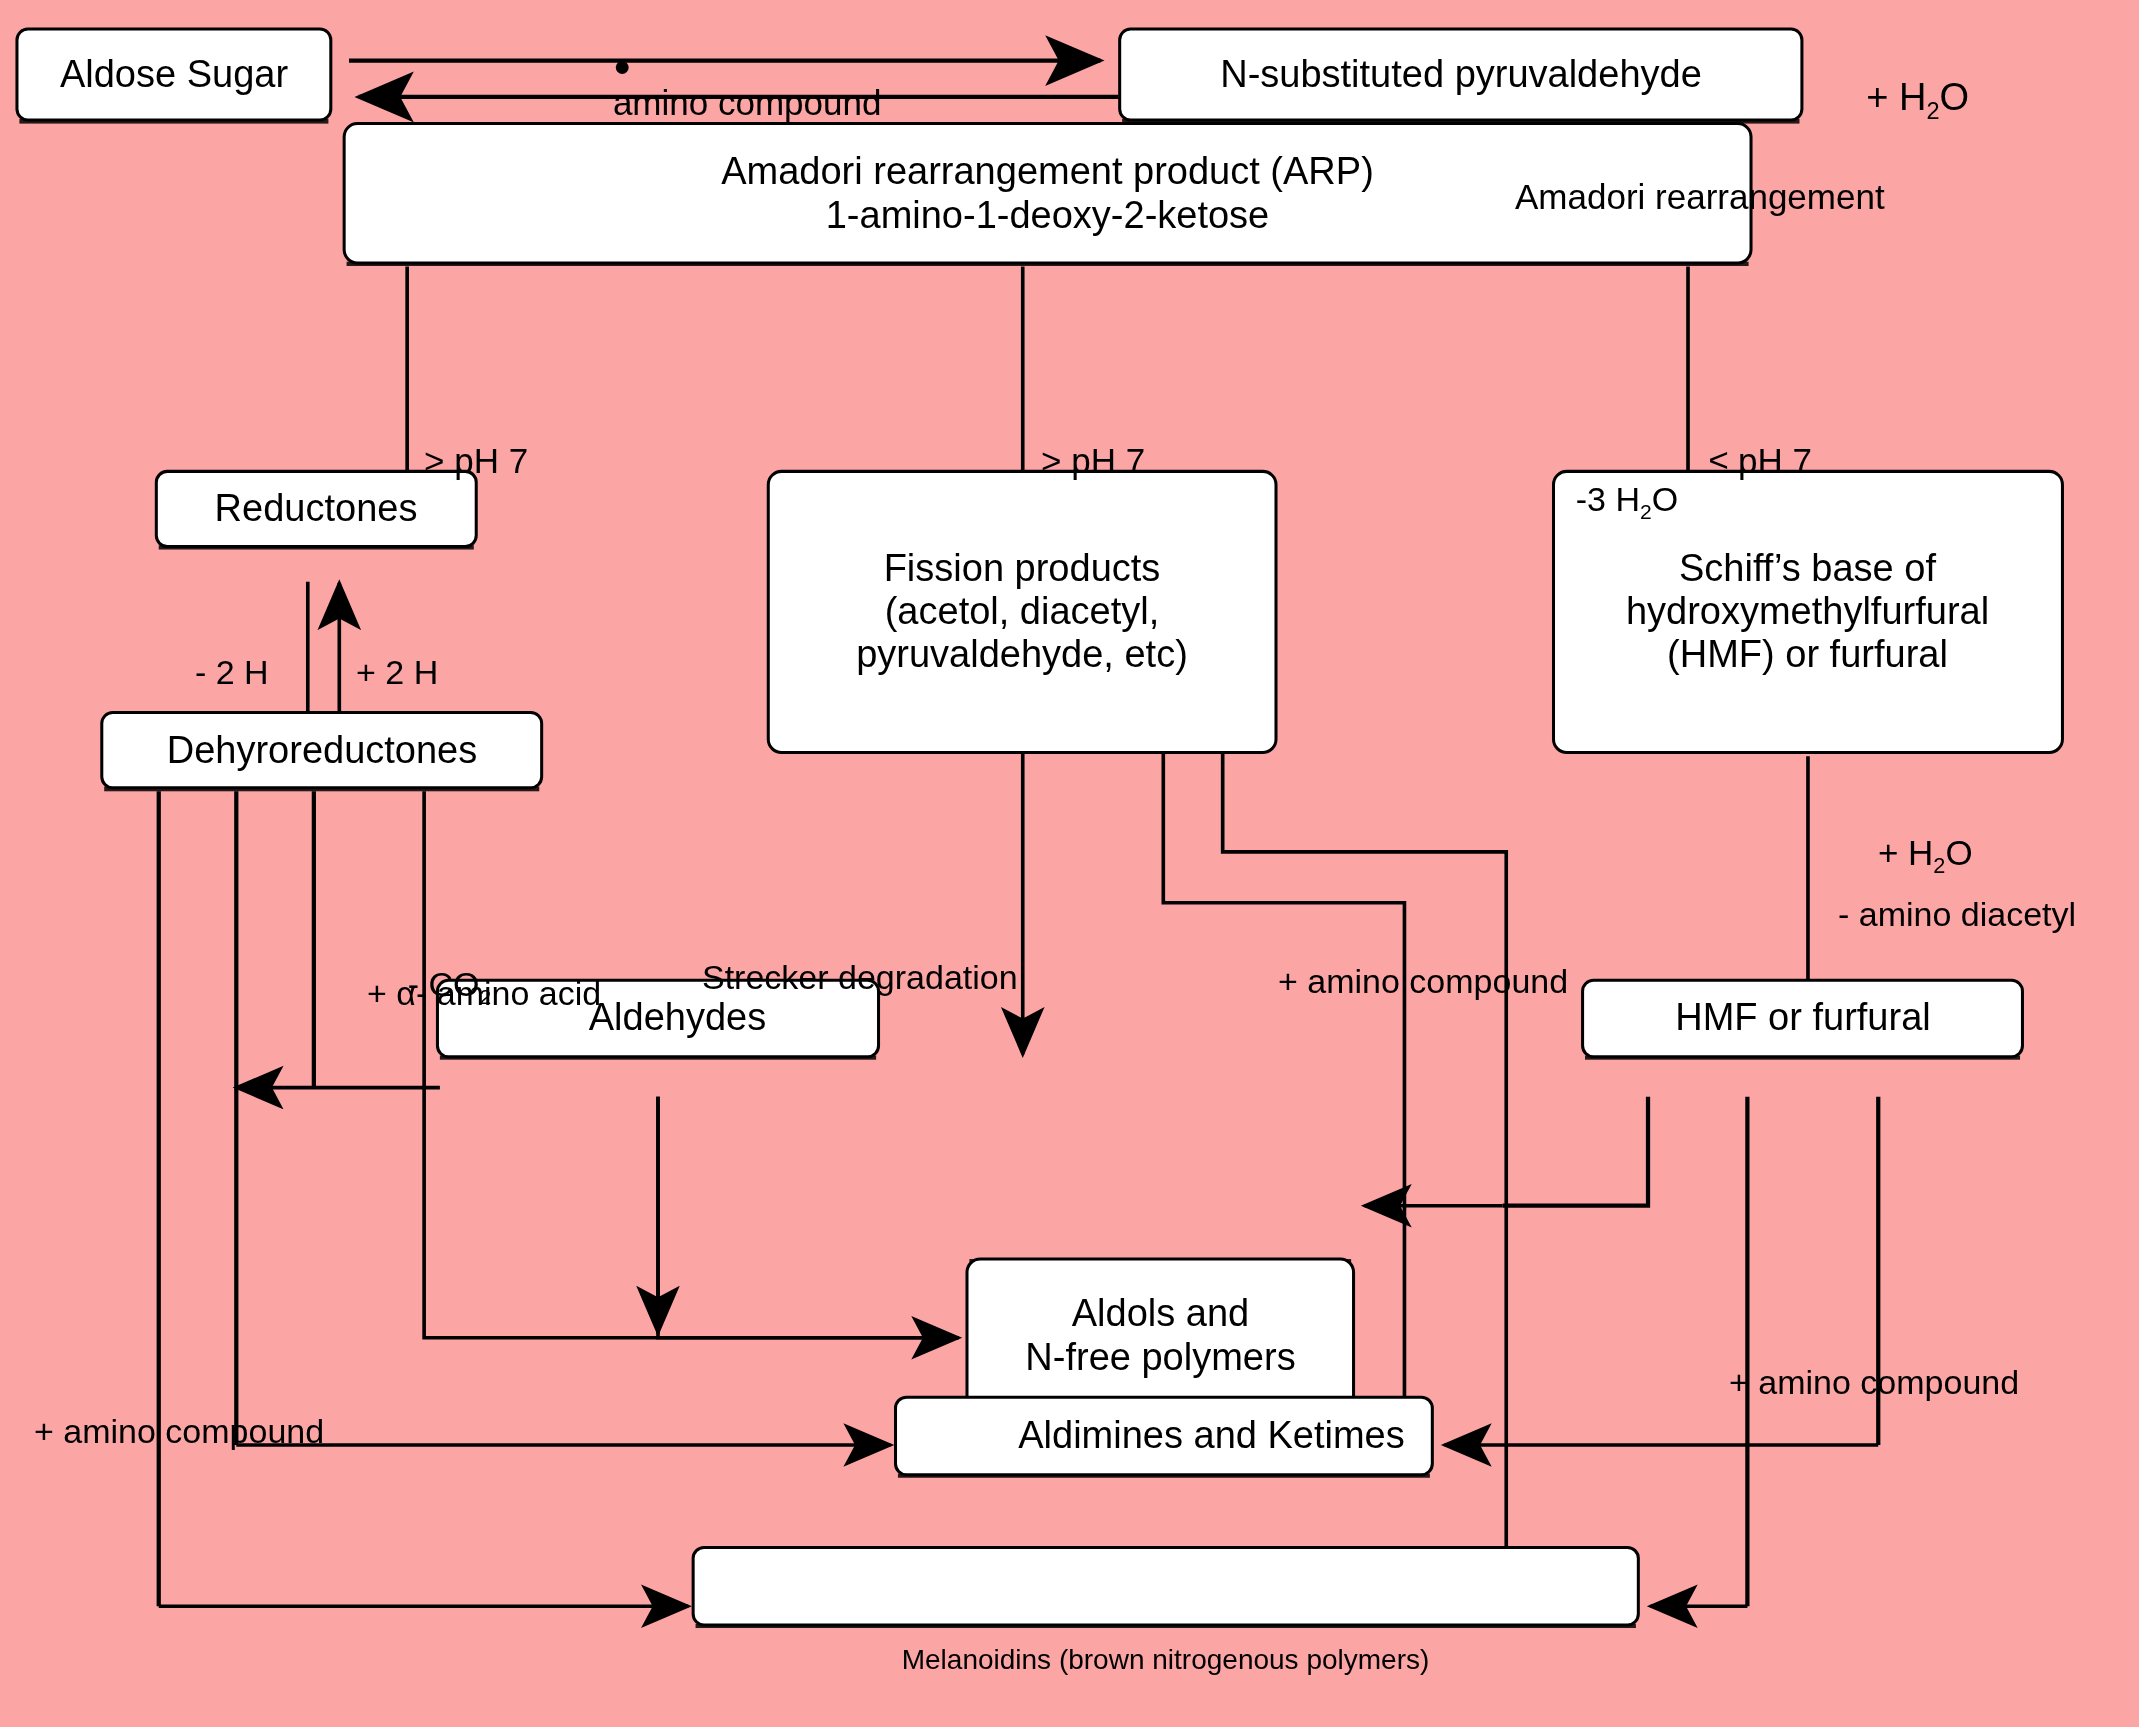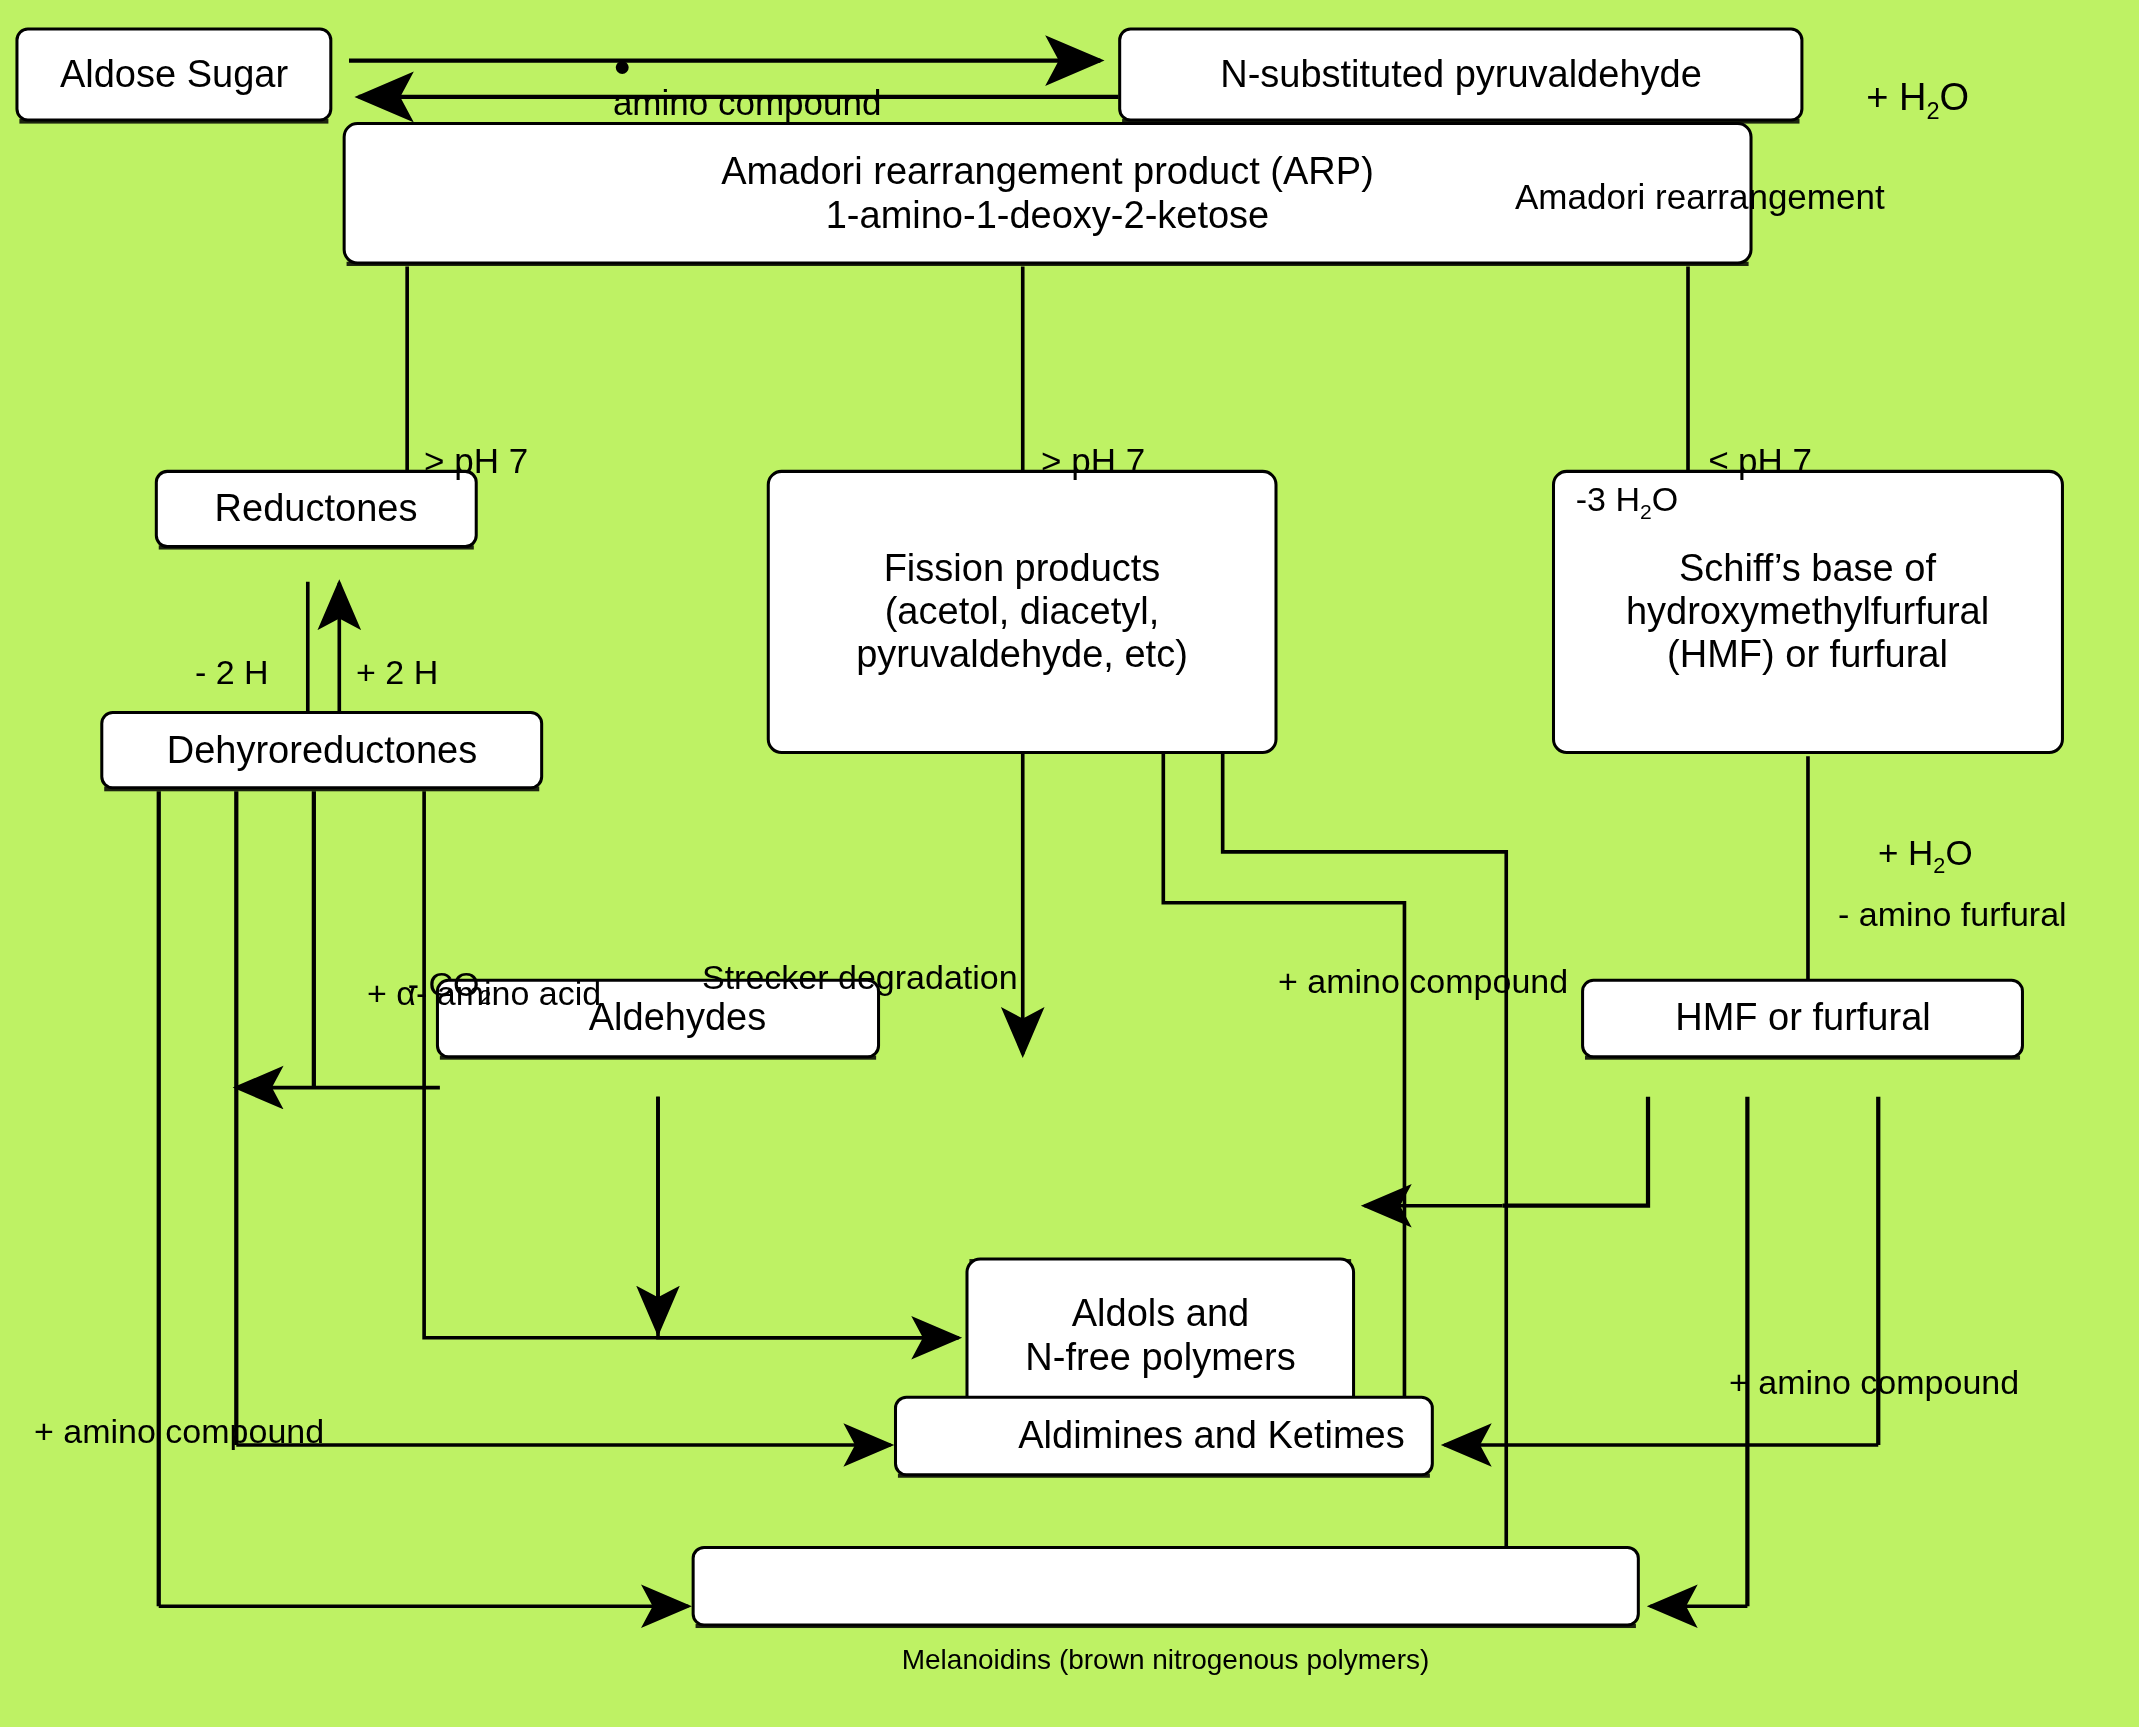"Aldose Sugar" #stage { background: #bef264 -> #fca5a5 }
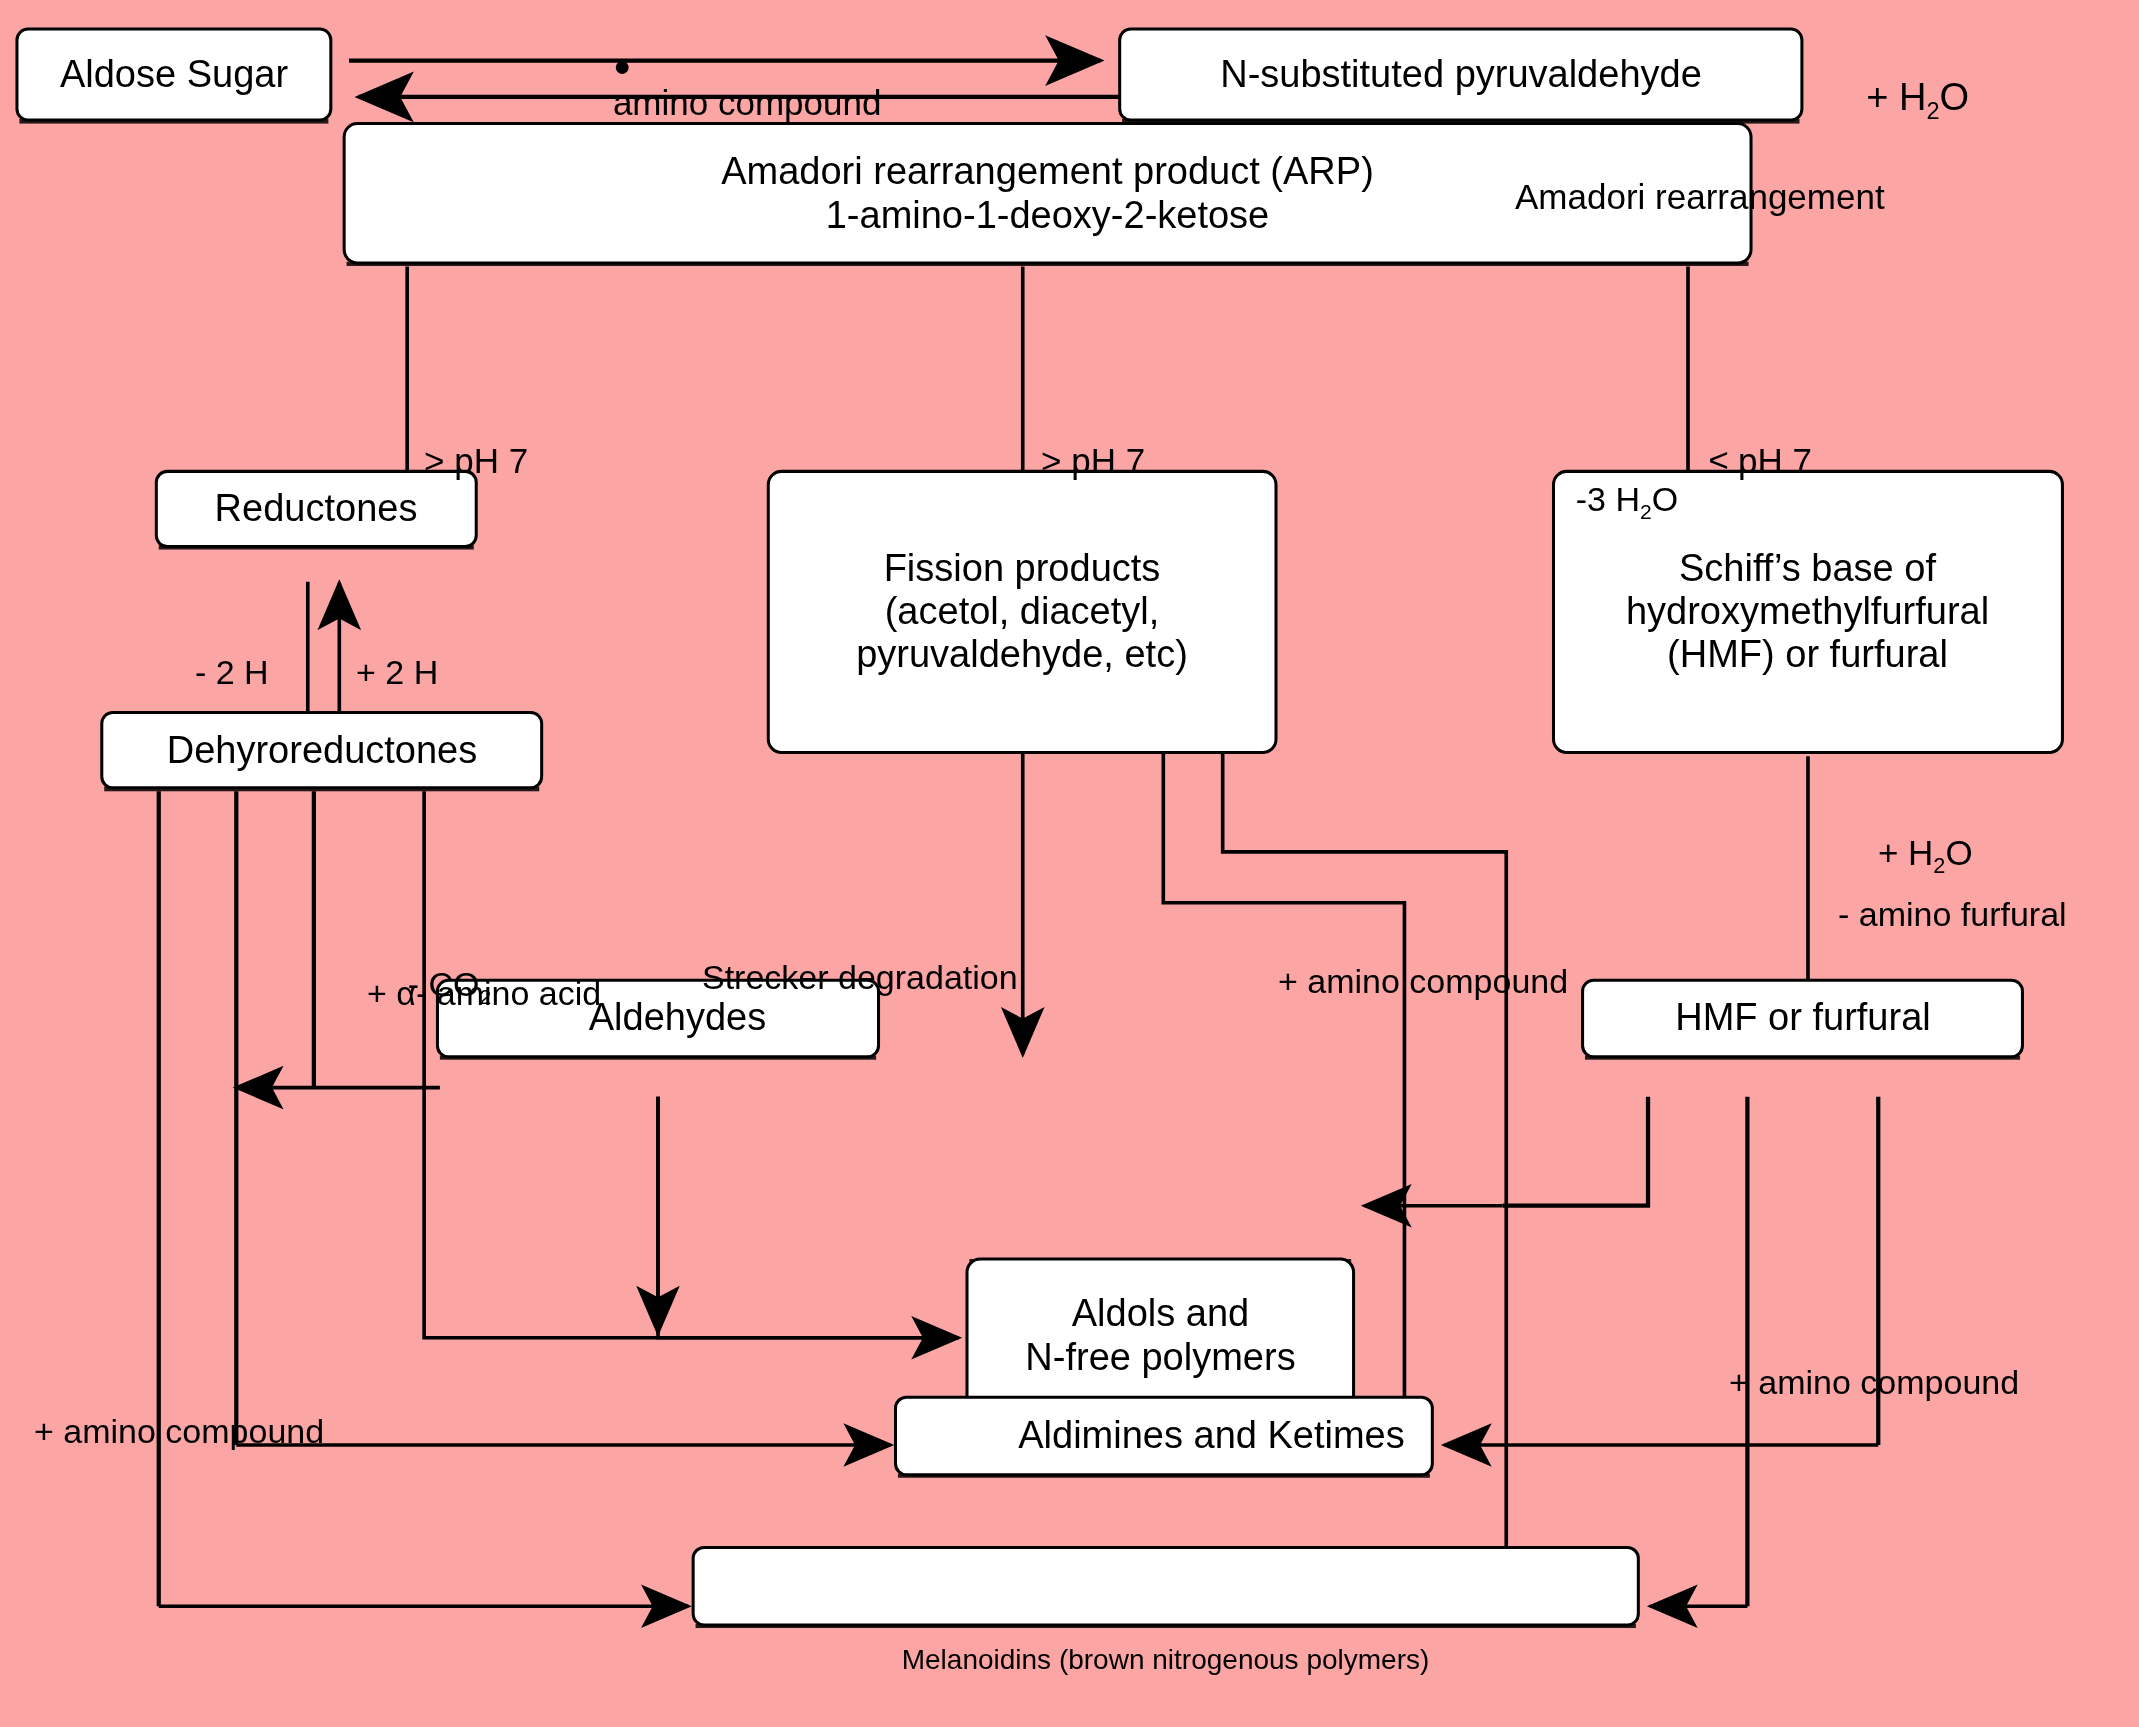"- amino furfural" div.edge-label { text: furfural -> diacetyl }
